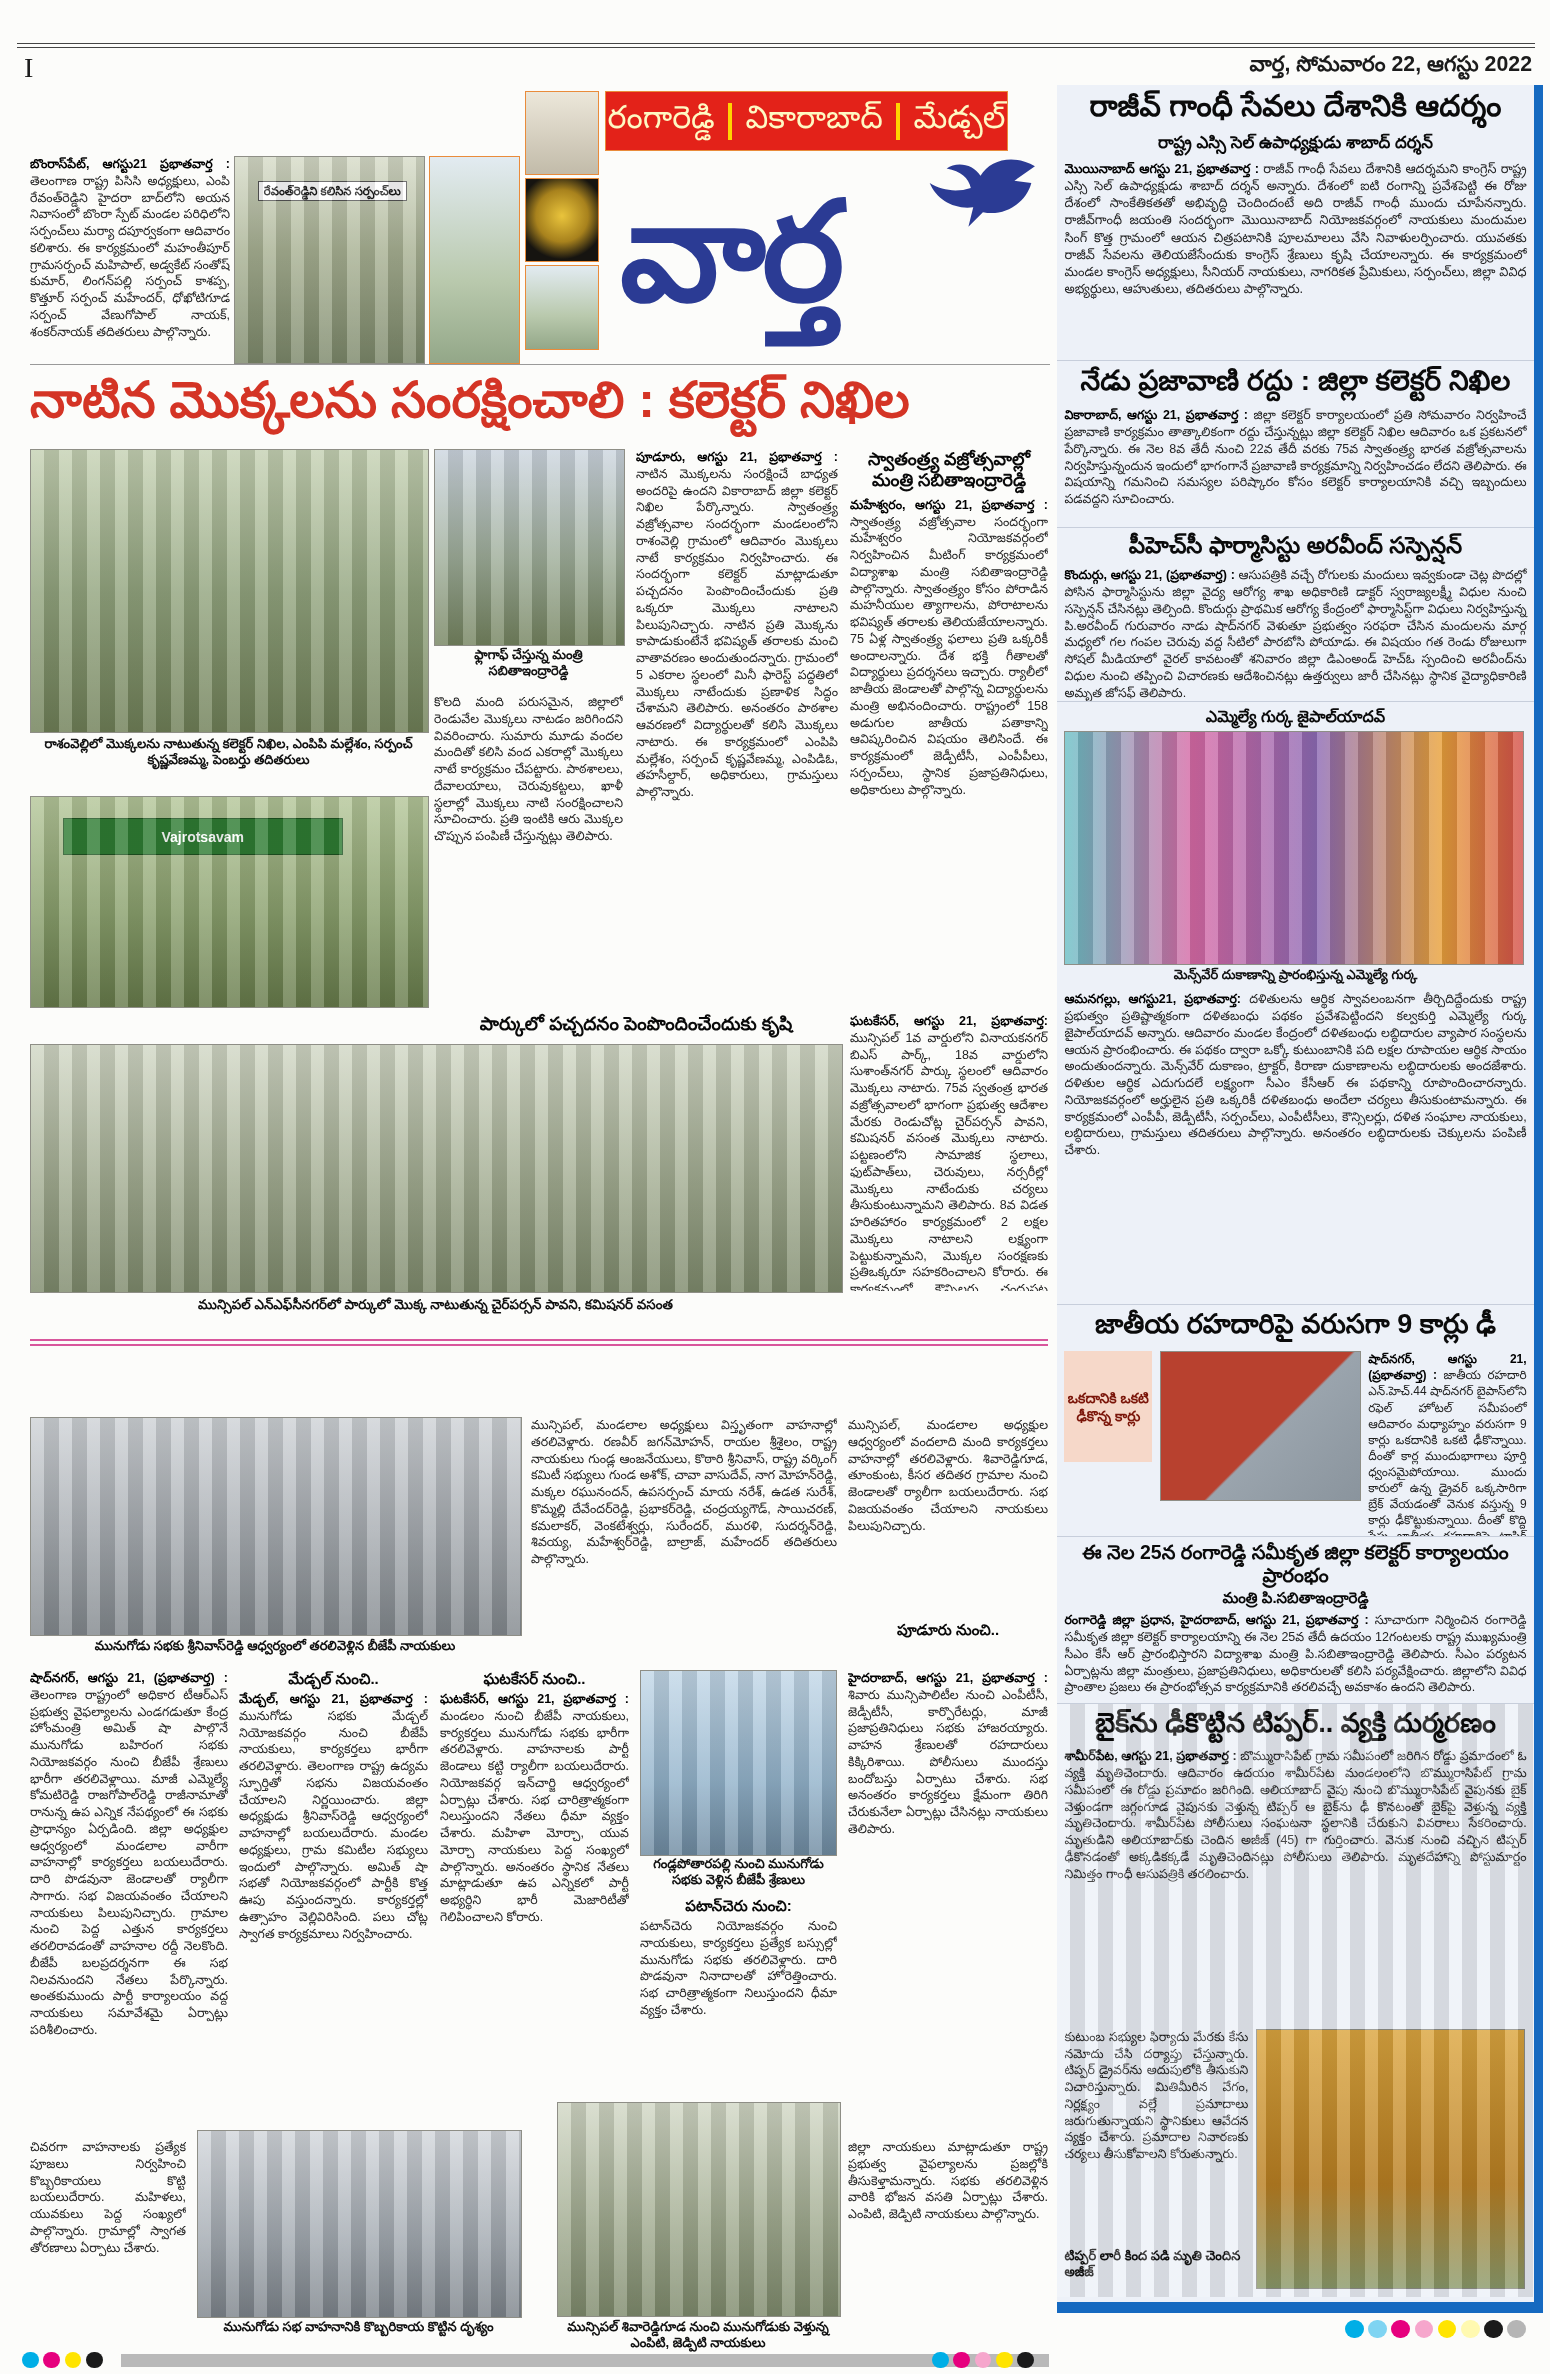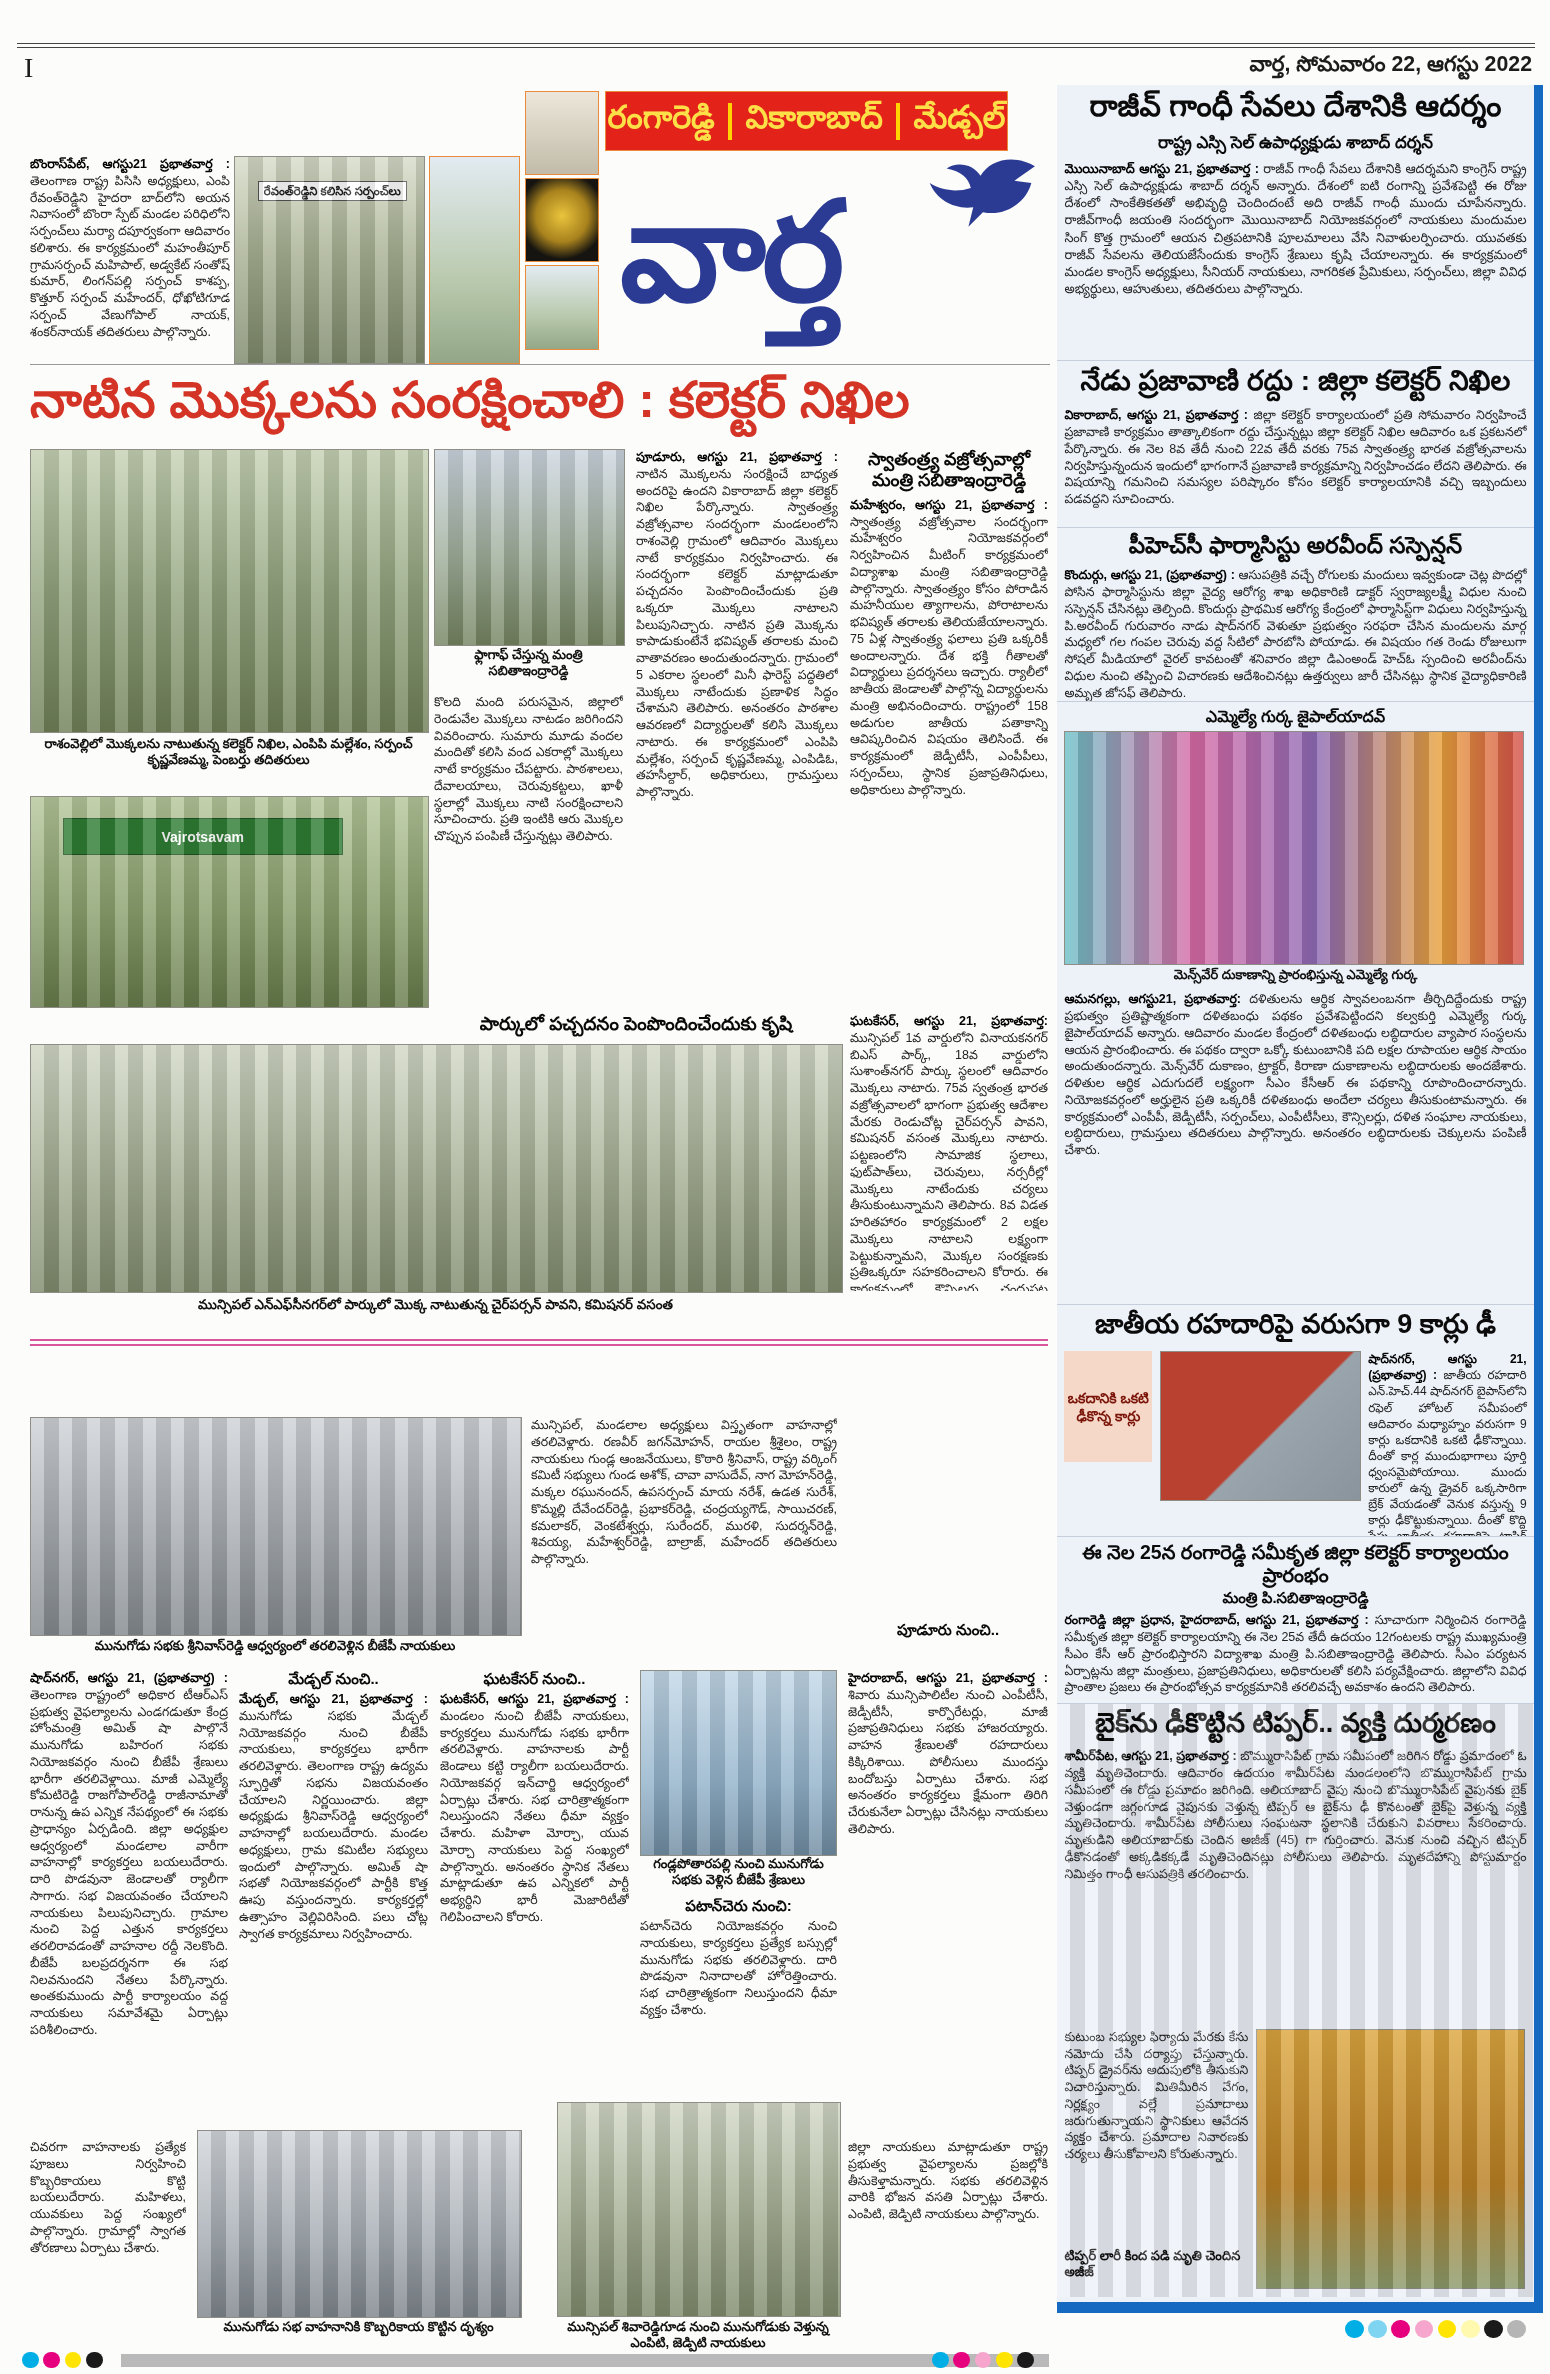"రంగారెడ్డి" .banner-red .t { color: #fde047 -> #fef9c3; font-weight: bold -> normal }
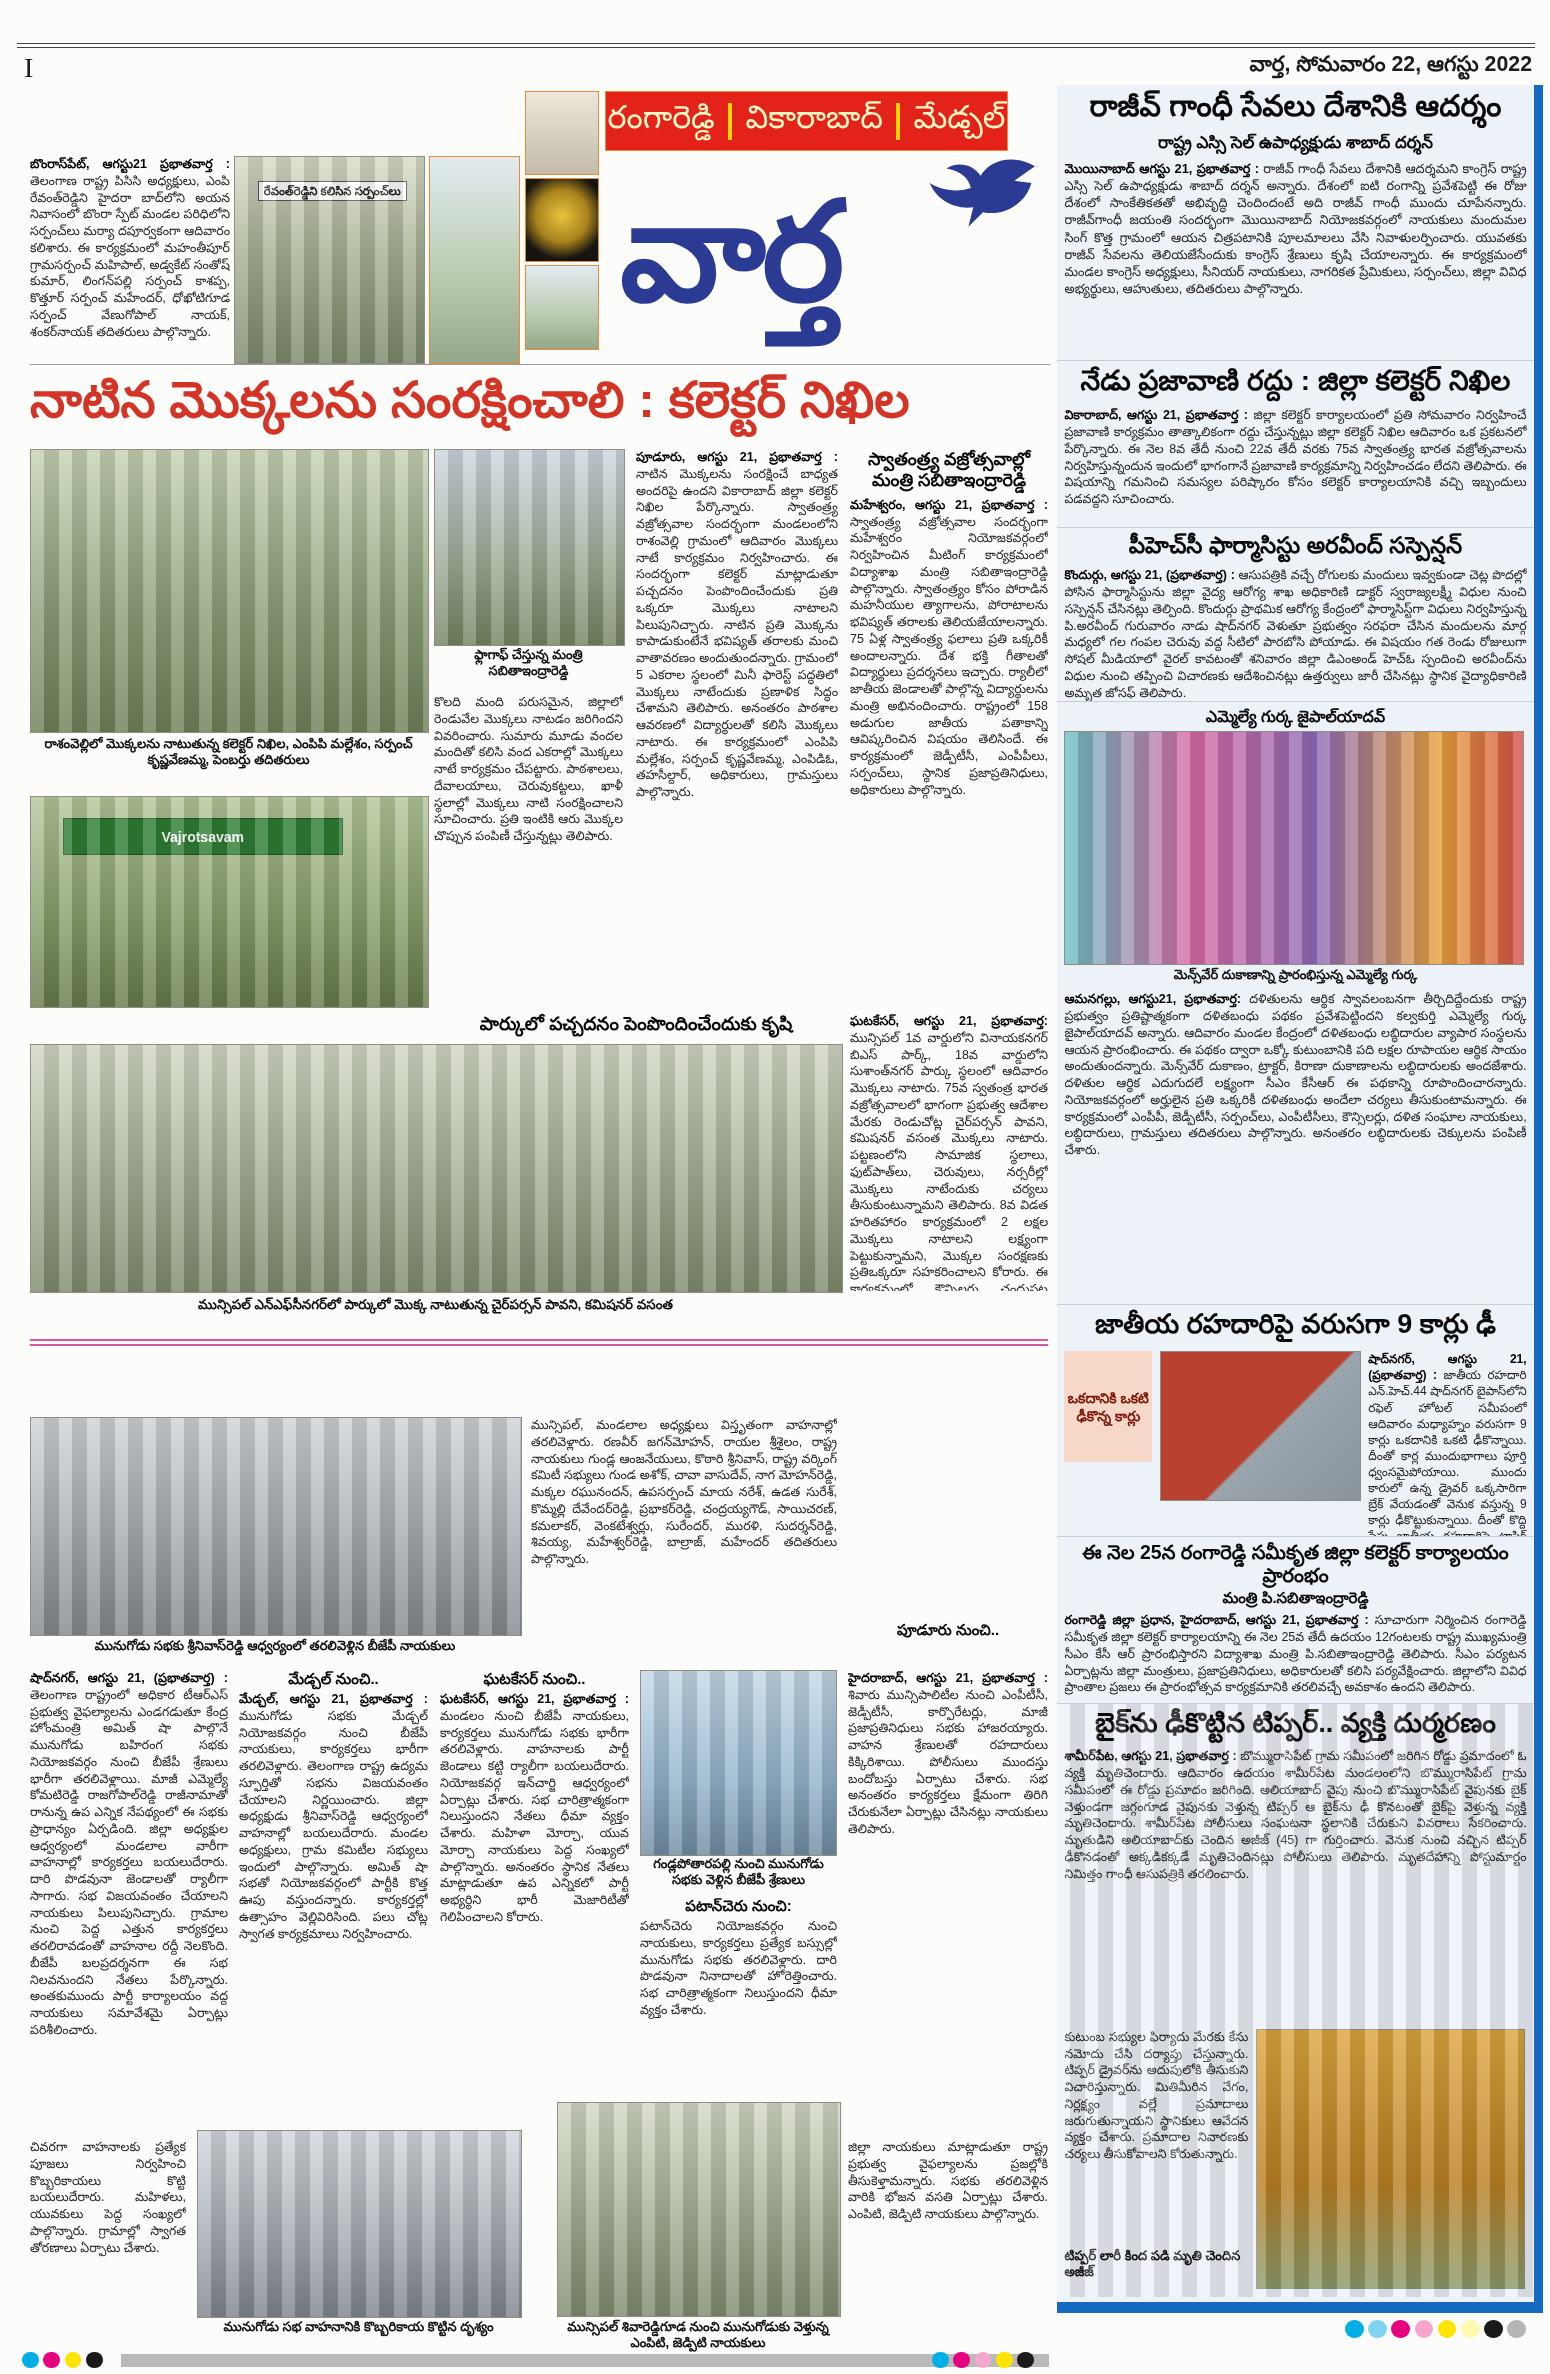"మున్సిపల్, మండలాల అధ్యక్షుల ఆధ్వర్యంలో" div.abs { html: none -> <div>మున్సిపల్, మండలాల అధ్యక్షుల ఆధ్వర్యంలో వందలాది మంది కార్యకర్తలు వాహనాల్లో తరలివెళ్లారు. శివారెడ్డిగూడ, తూంకుంట, కీసర తదితర గ్రామాల నుంచి జెండాలతో ర్యాలీగా బయలుదేరారు. సభ విజయవంతం చేయాలని నాయకులు పిలుపునిచ్చారు.</div> }
